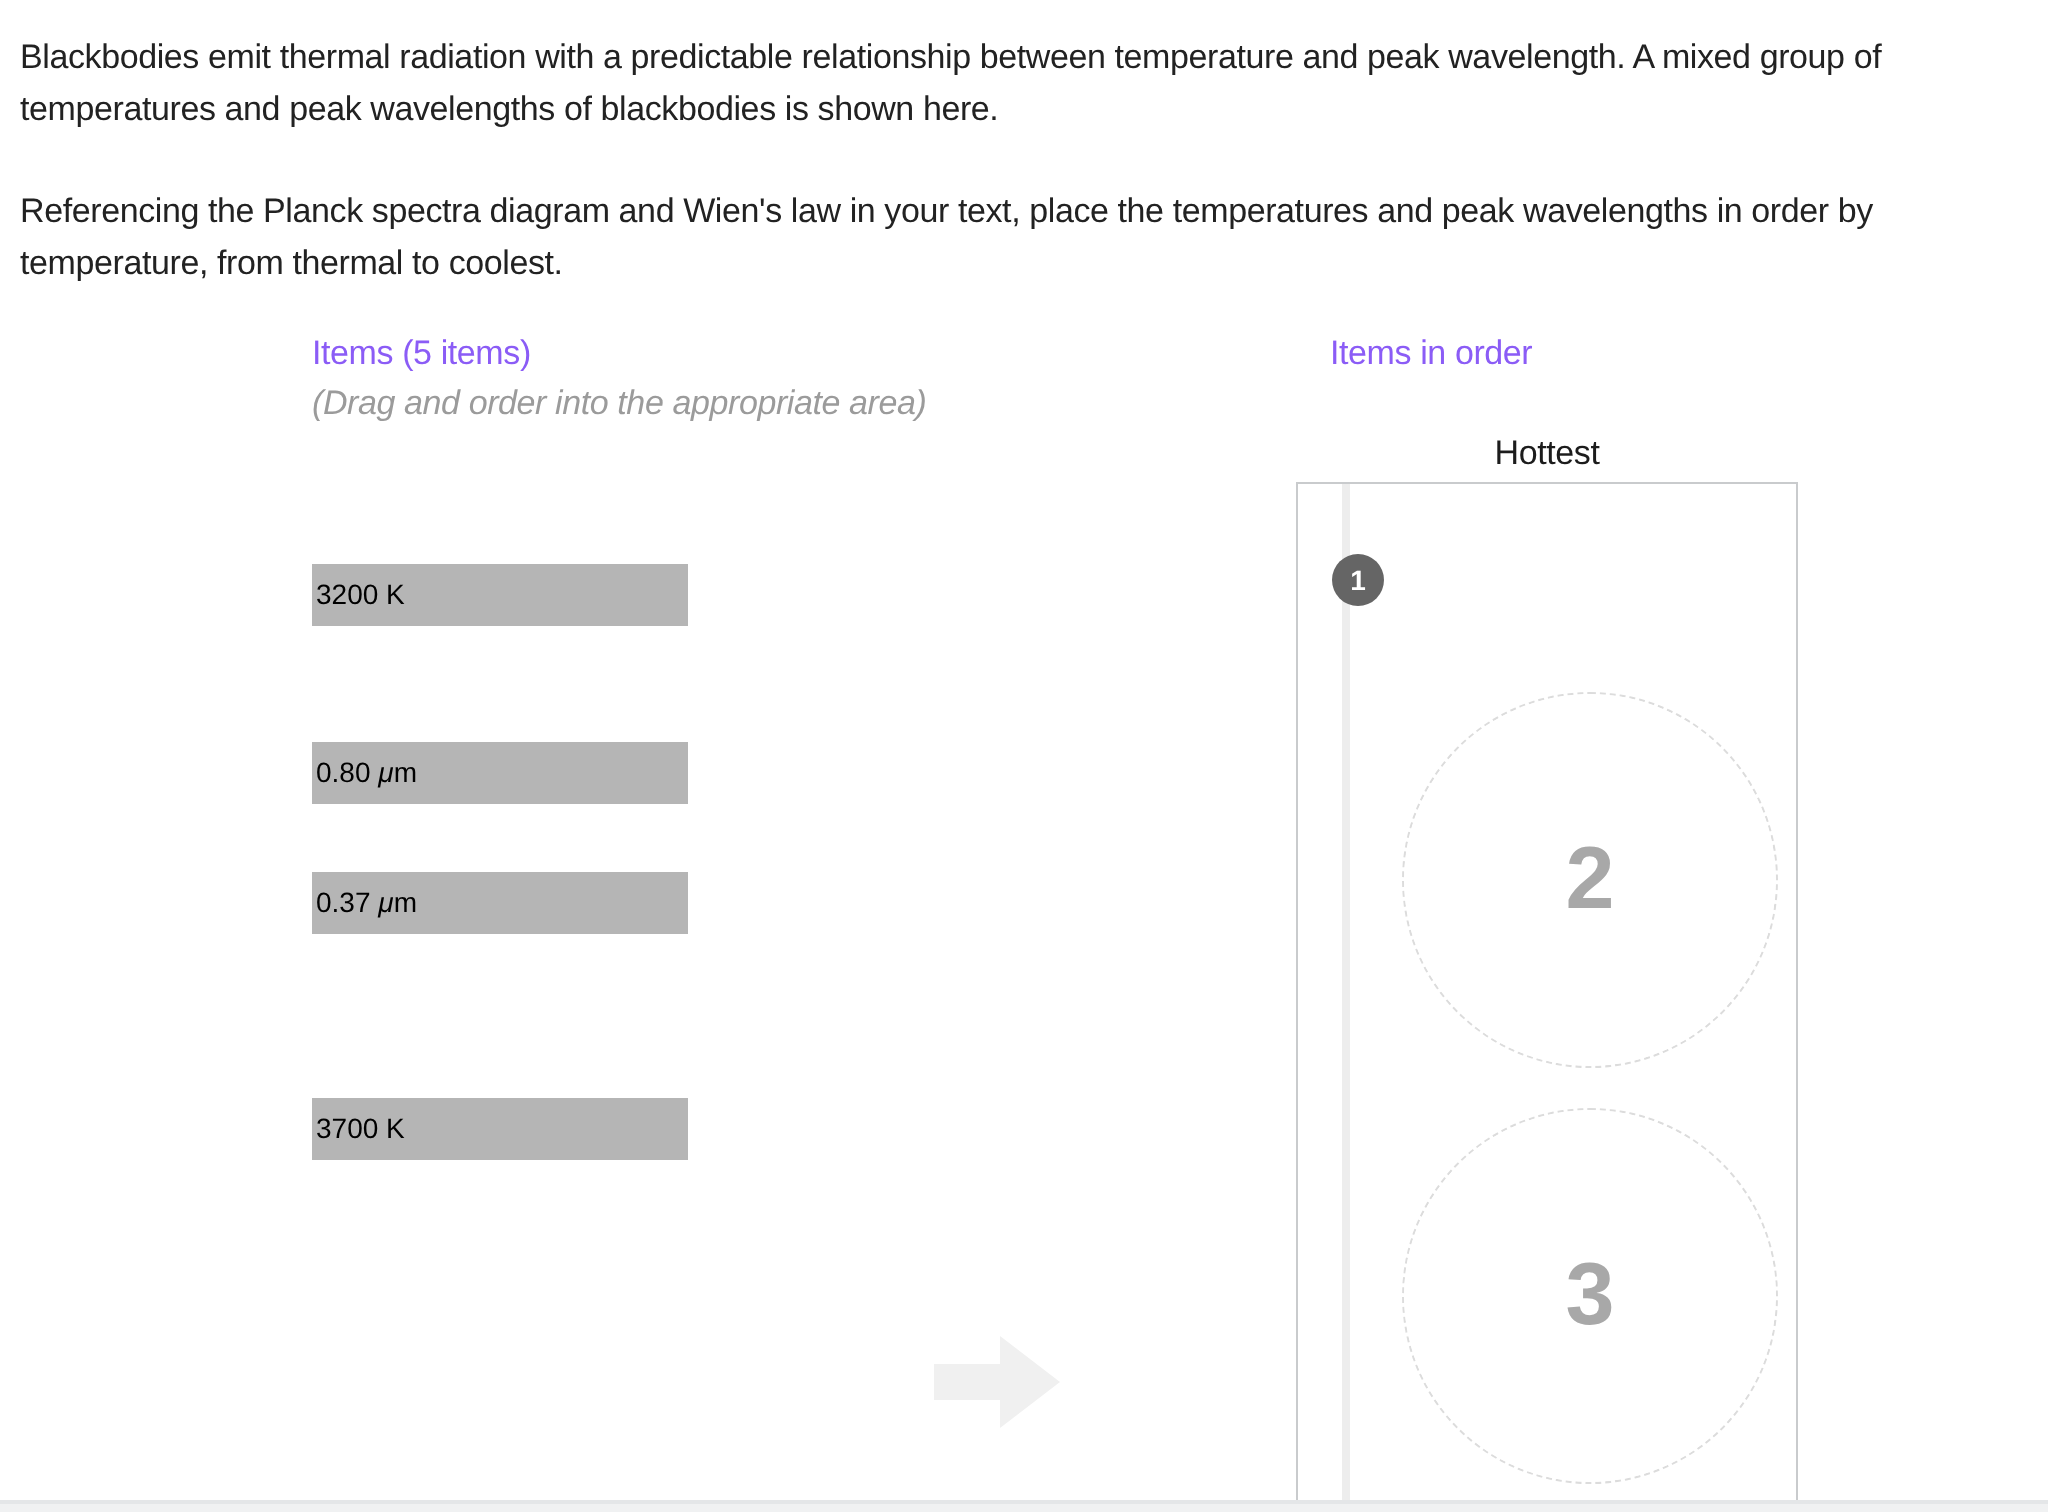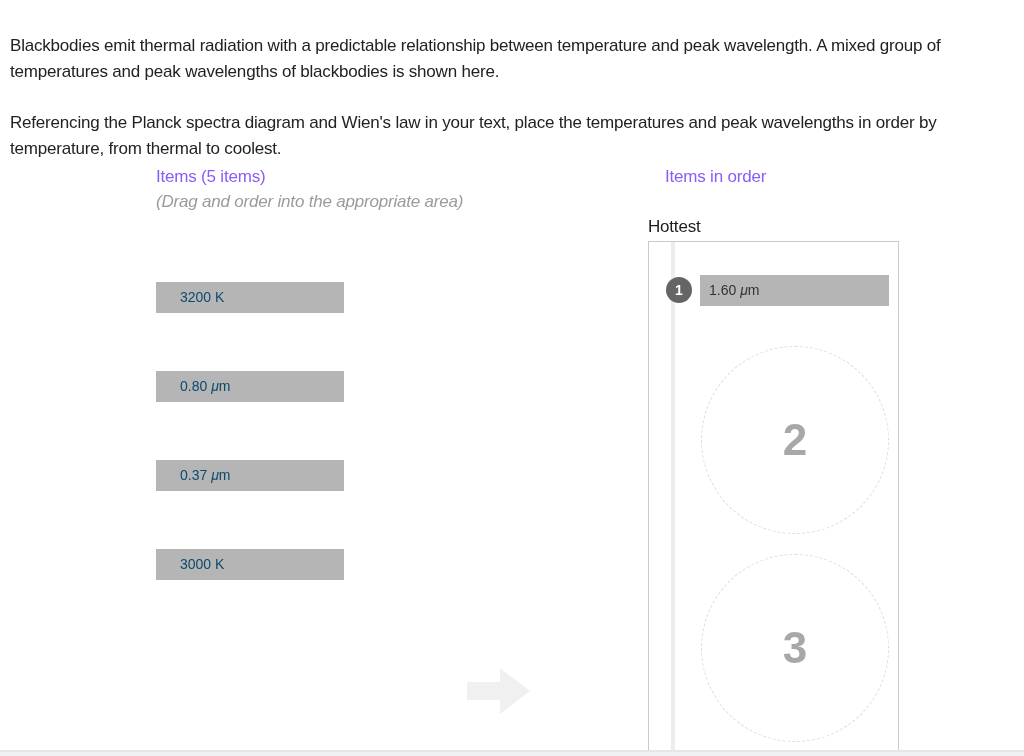"Blackbodies emit thermal radiation with" .para { margin-top: 17px -> none }
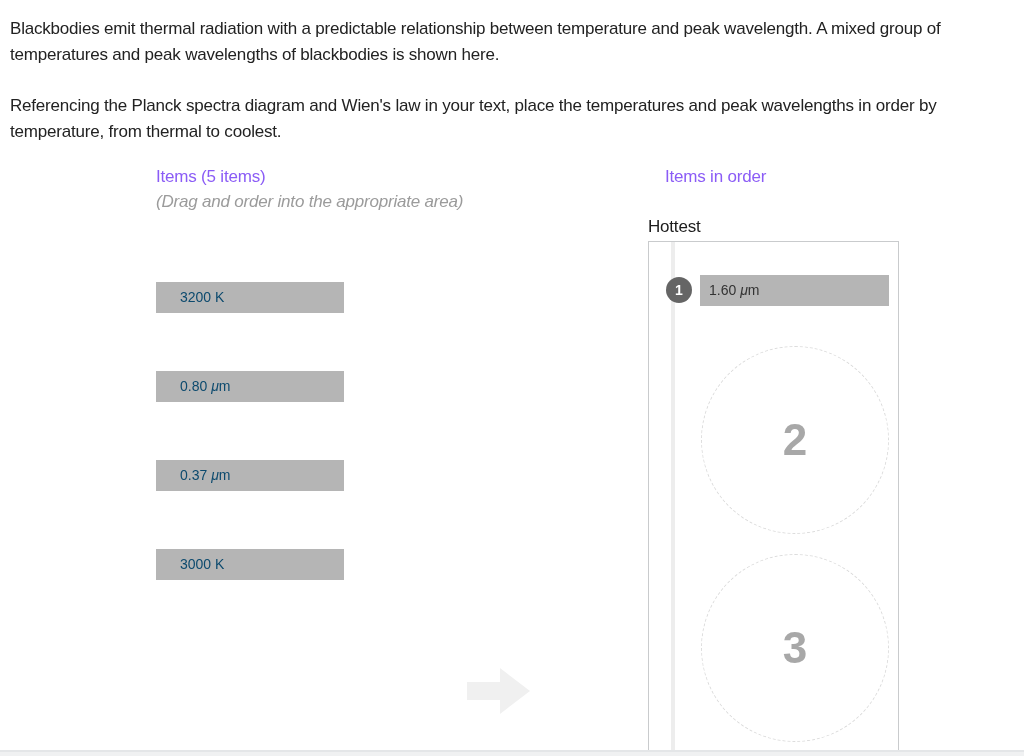"Hottest" .hottest-label { text-align: left -> center }
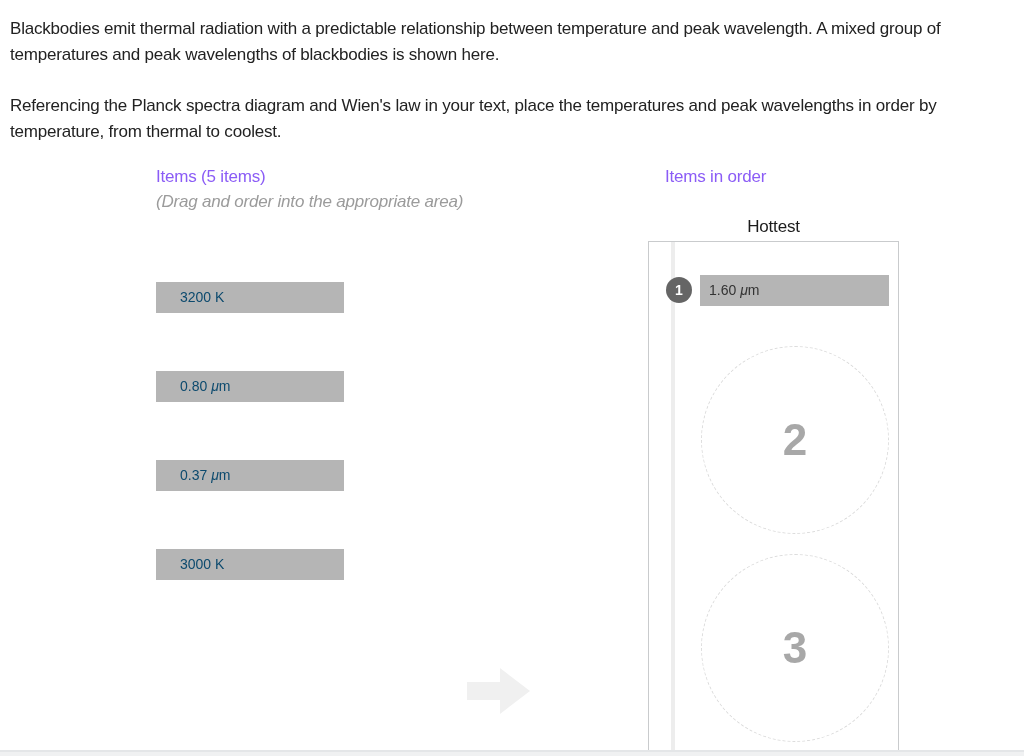"3200 K" .drag-item { color: #0c4a6e -> #000000; padding-left: 24px -> 2px }
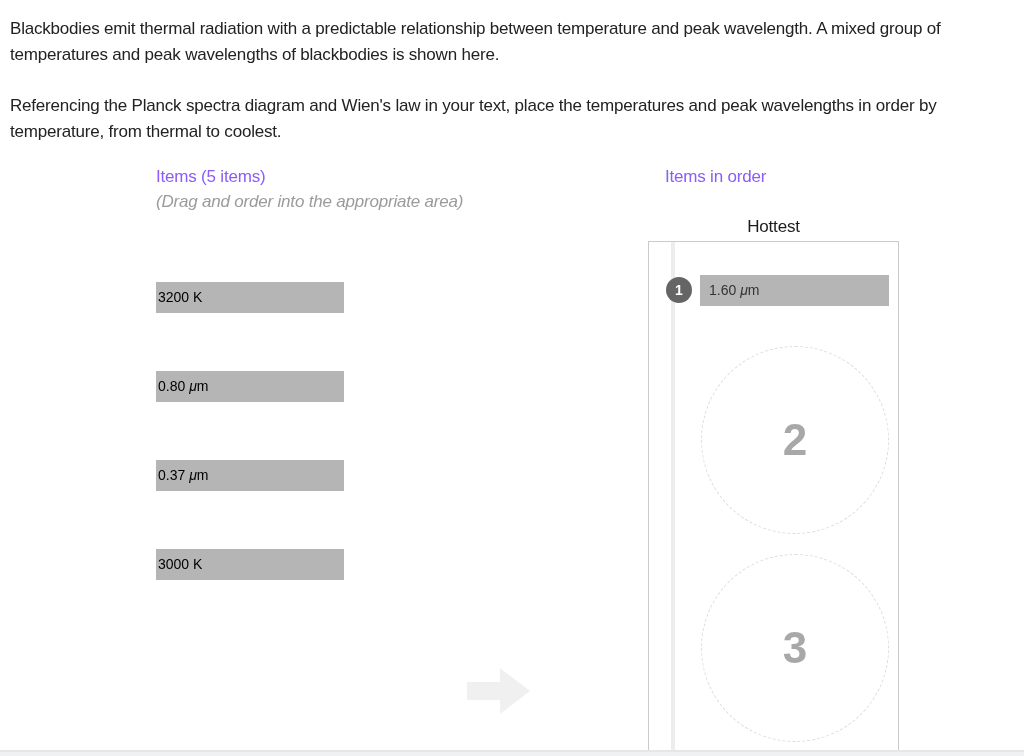"1.60 μm" div.placed-item { html: <div>1.60 <i>μ</i>m</div> -> none }
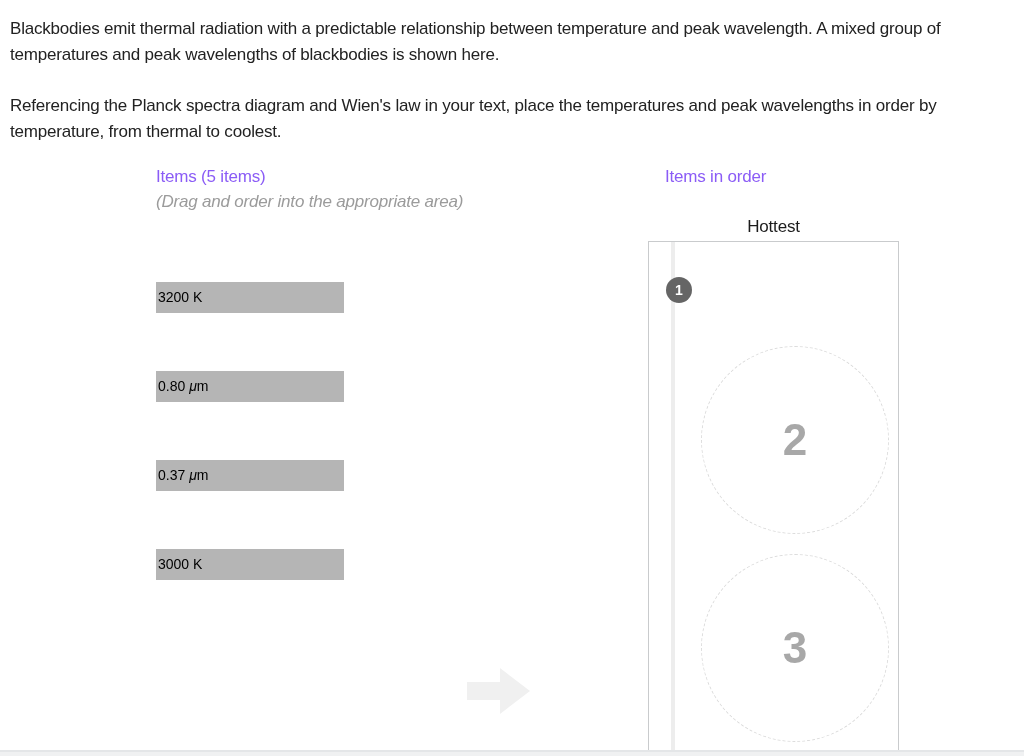"0.37 μm" .drag-item.i2 { top: 460px -> 436px }
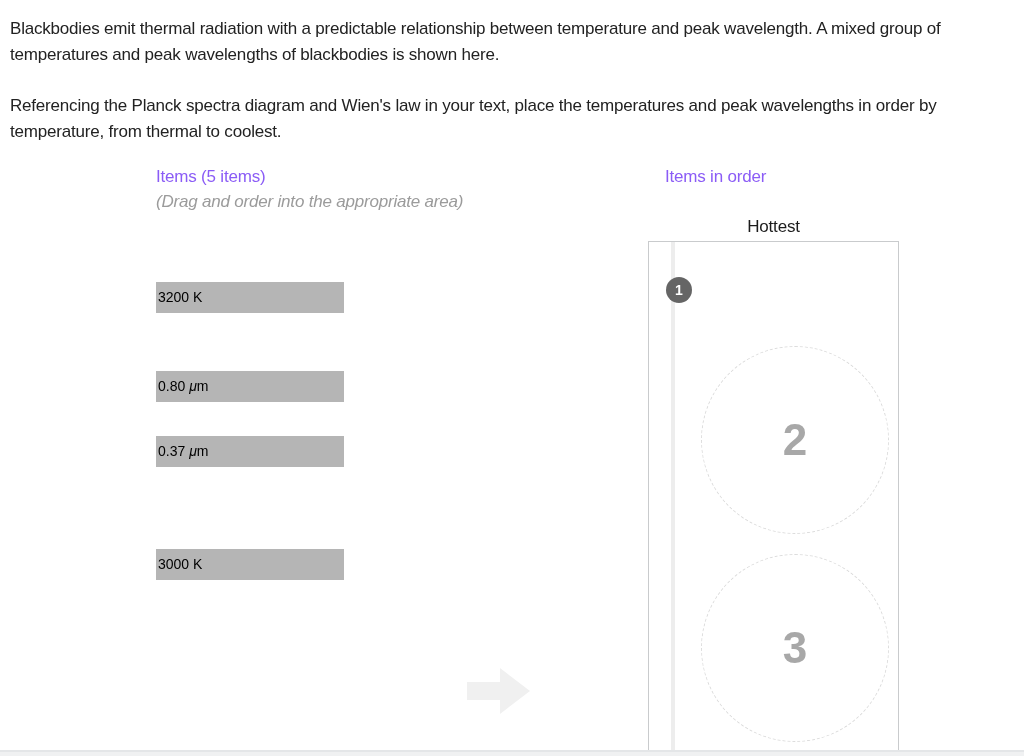"3000 K" div.drag-item { text: 3000 -> 3700 }
